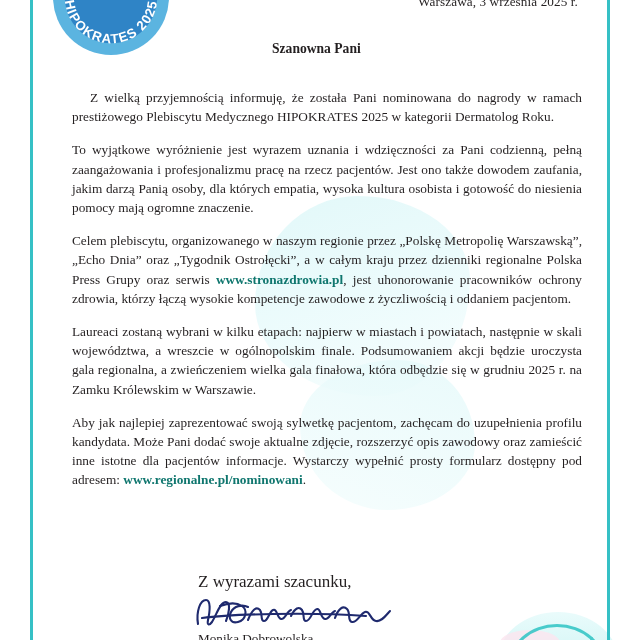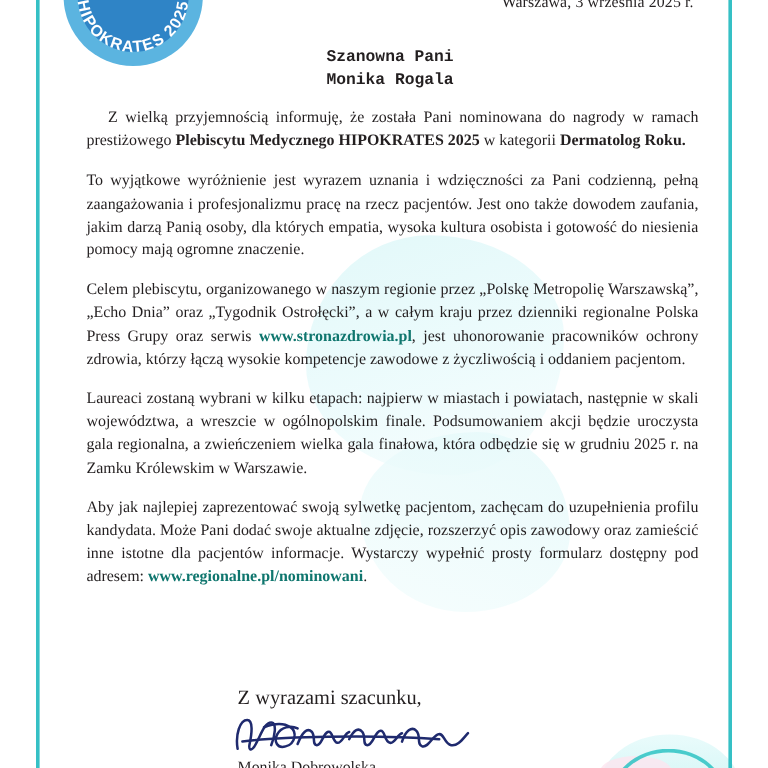"Szanowna Pani" .addressee { font-family: Liberation Mono, monospace -> none }
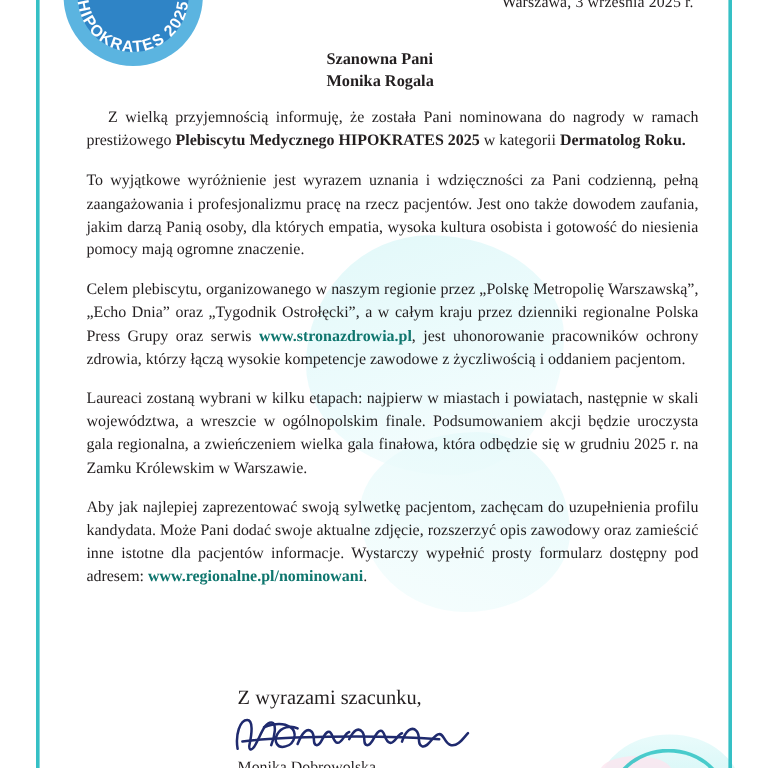"Monika Rogala" div { html: <div>Monika Rogala</div> -> none }
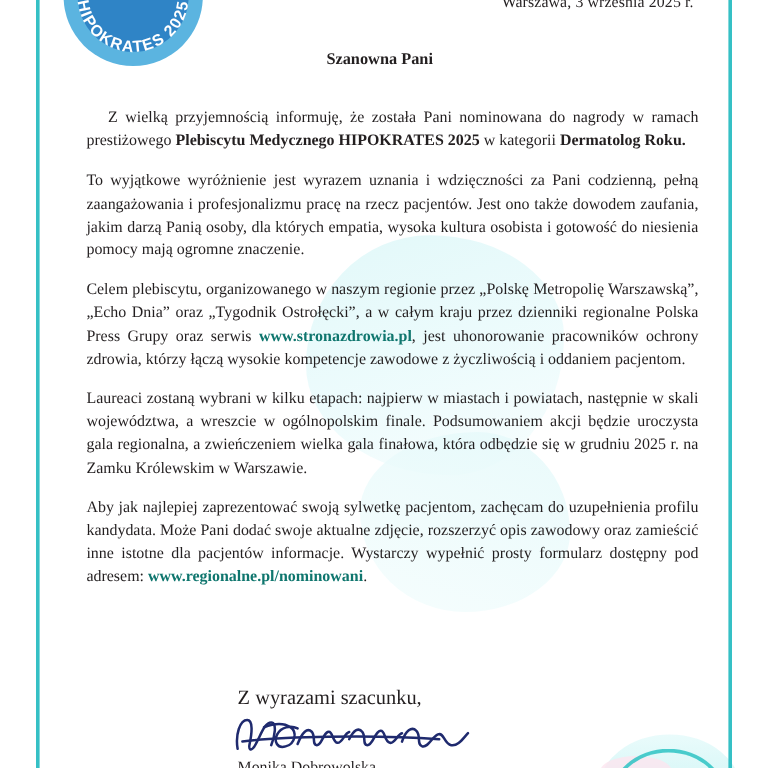"Plebiscytu Medycznego HIPOKRATES 2025" b, strong { font-weight: bold -> normal }
